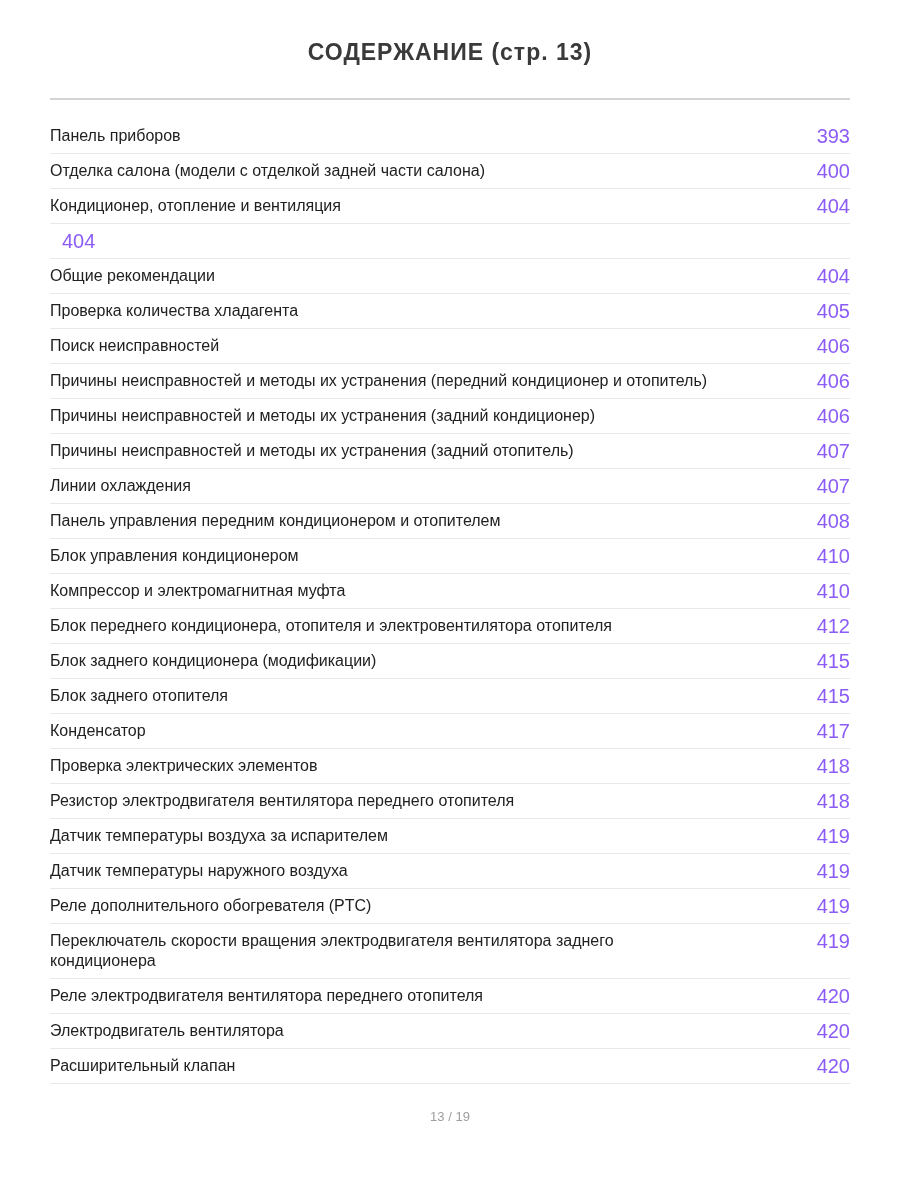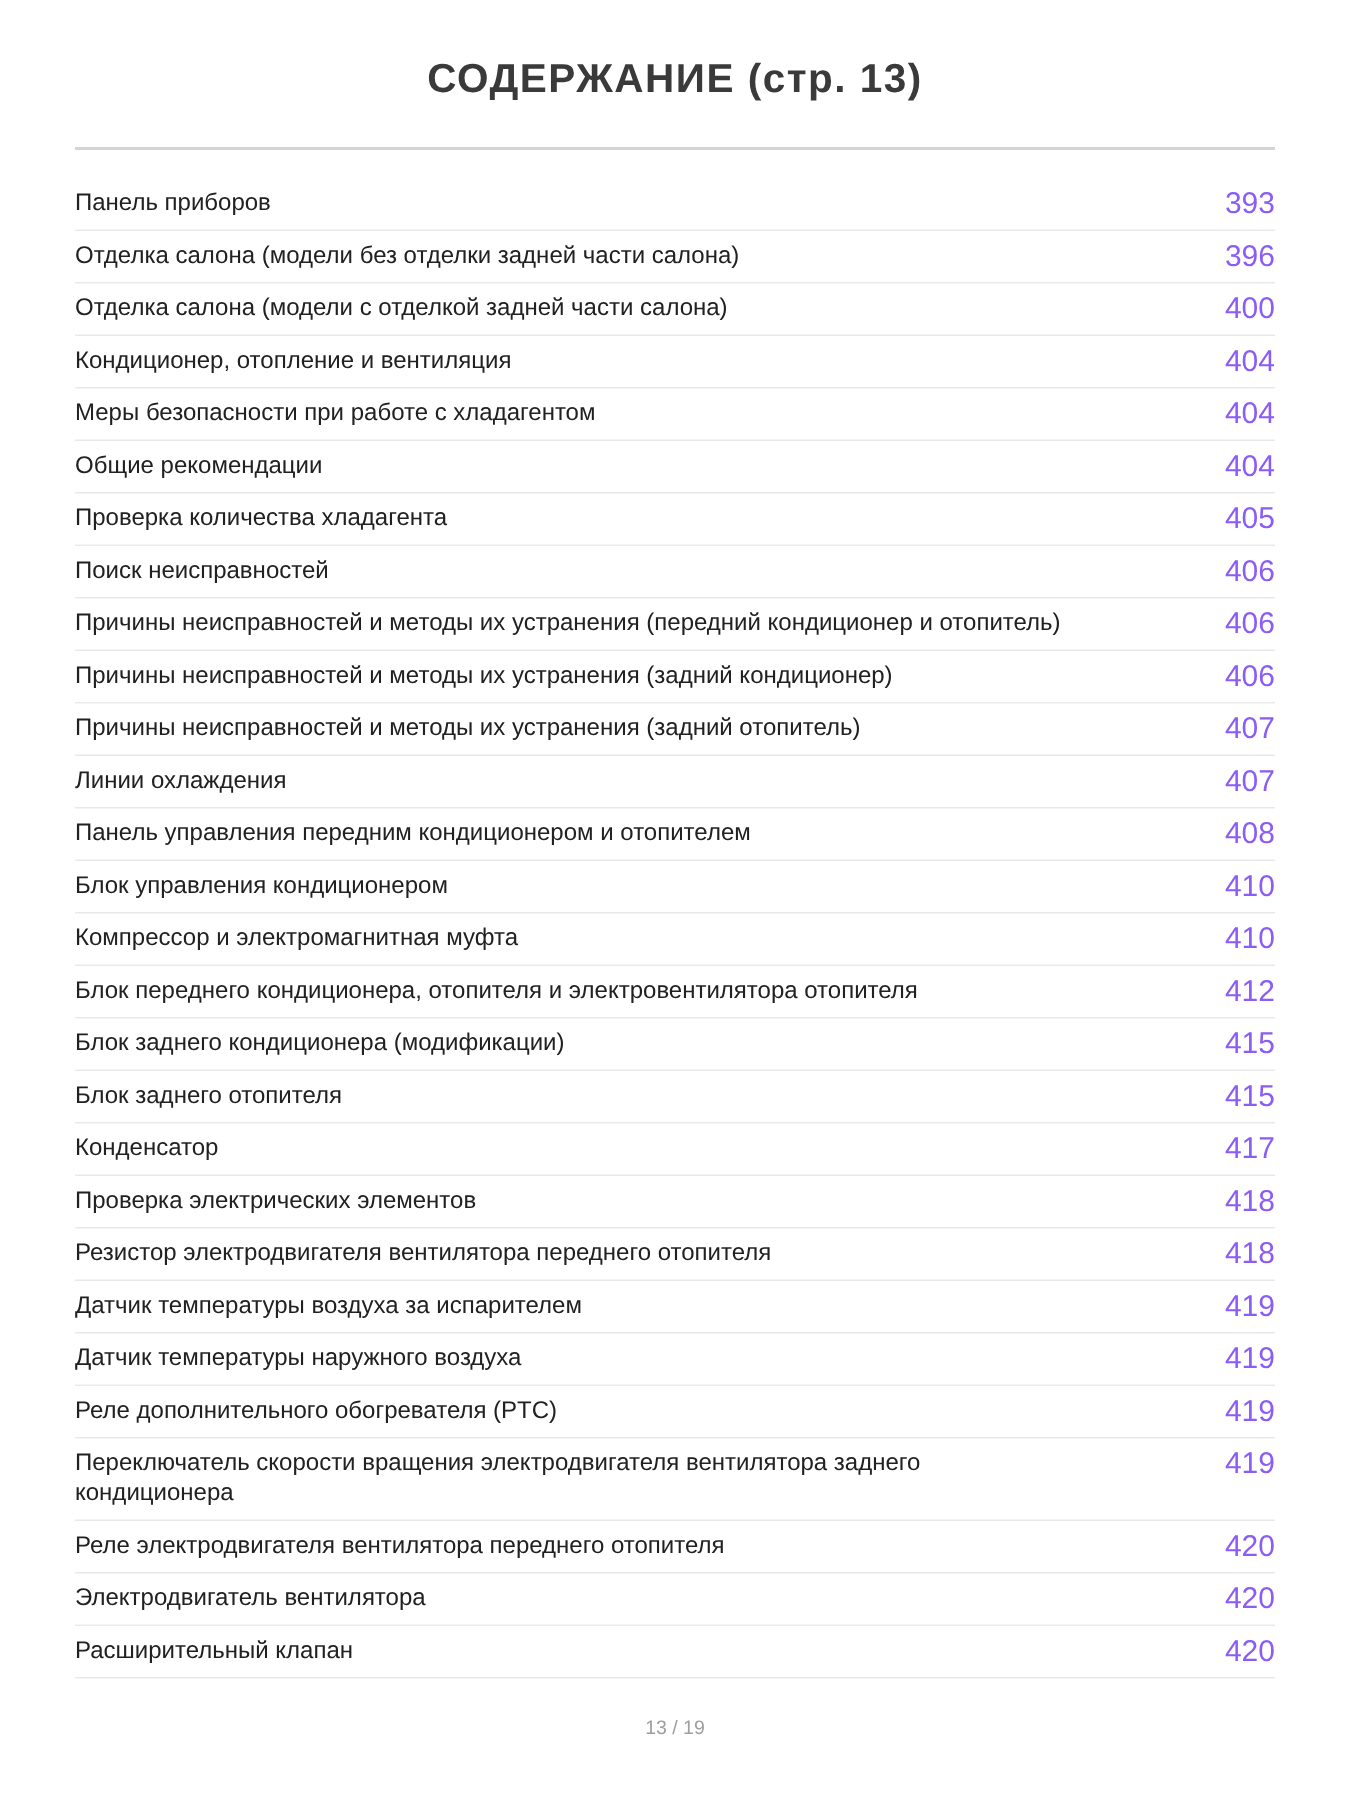"СОДЕРЖАНИЕ (стр. 13)" .title { font-size: 27px -> 23px }
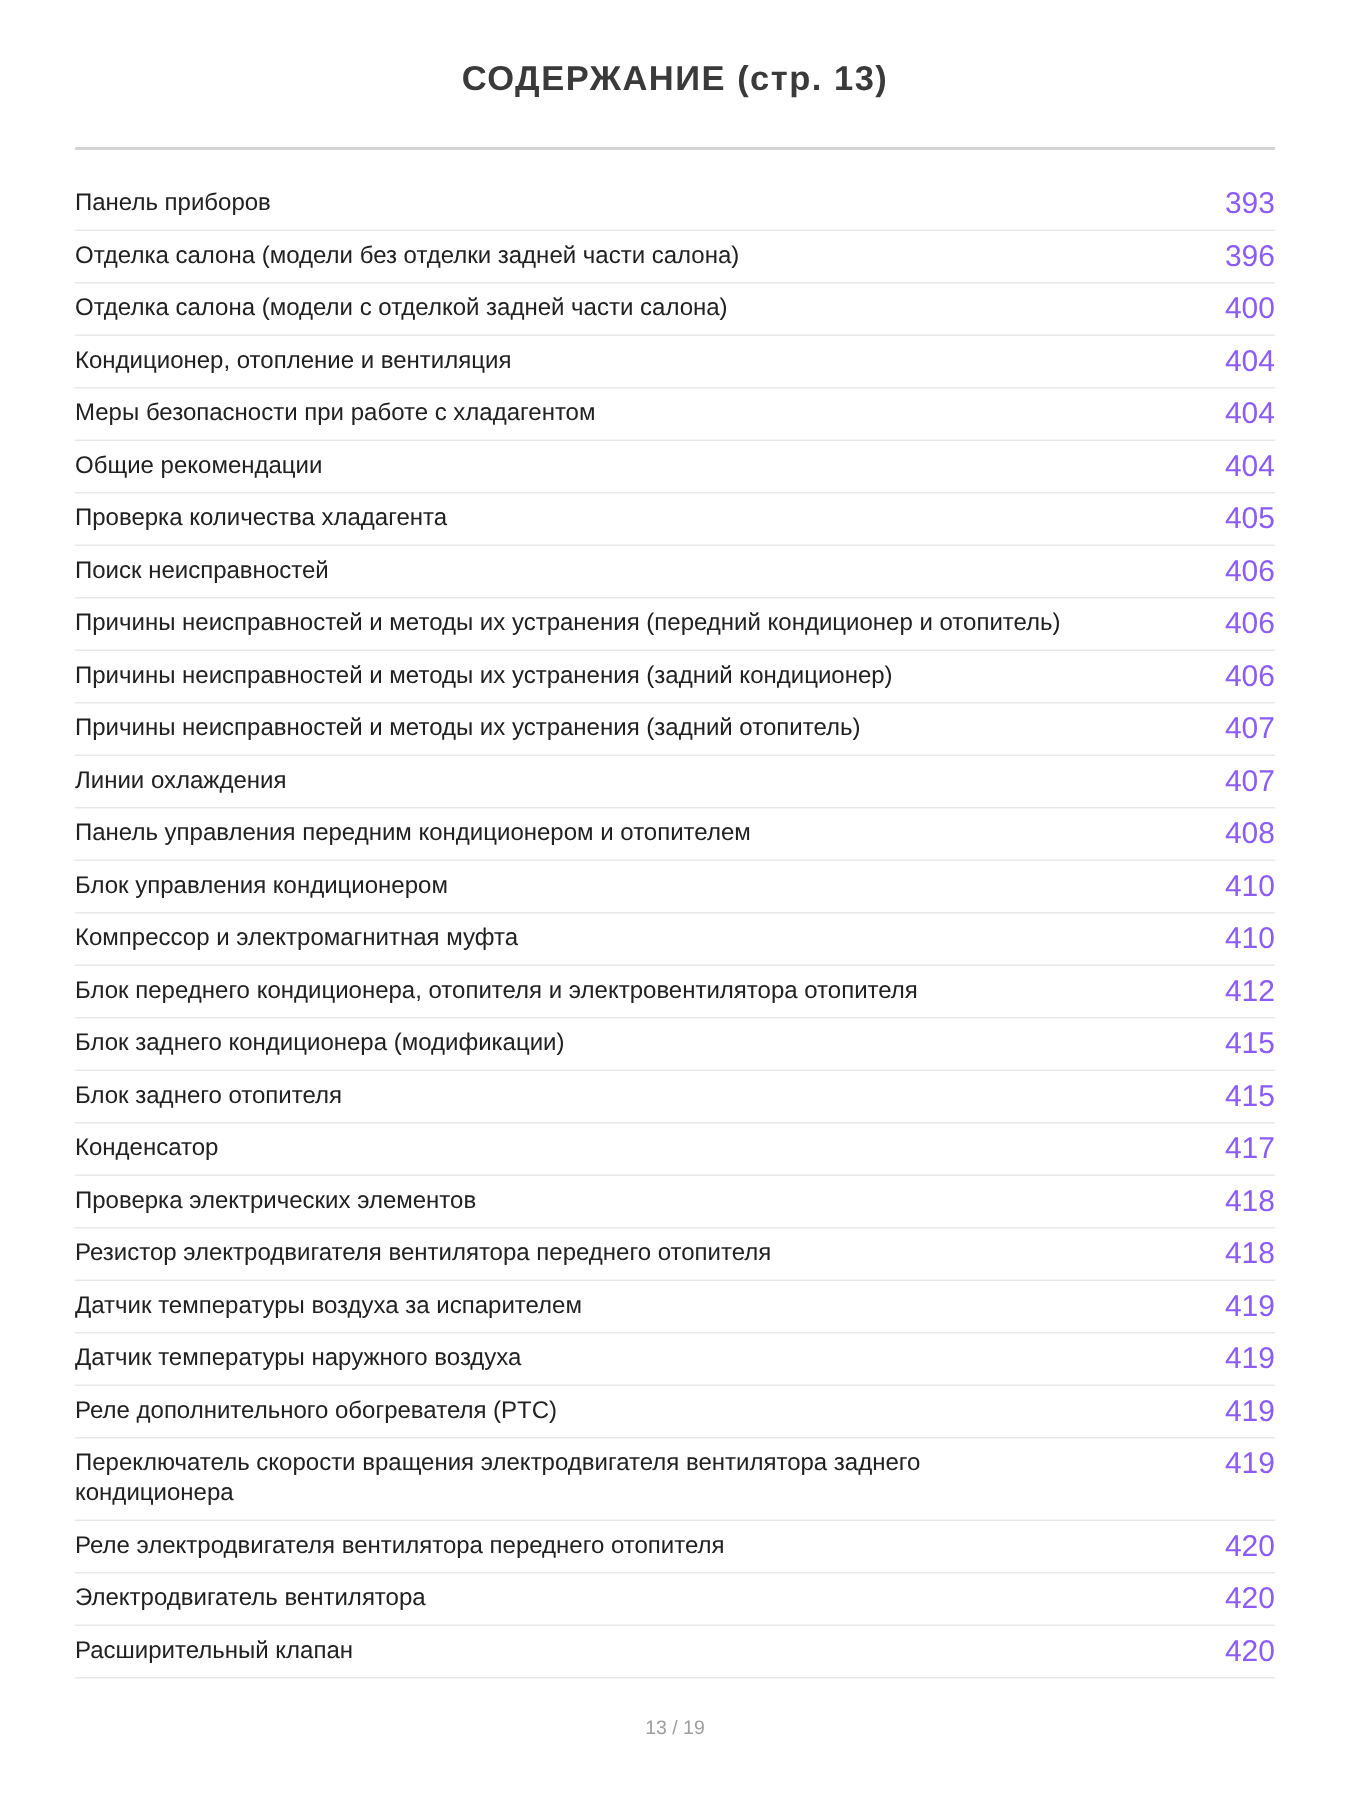"Отделка салона (модели без отделки" div.row { html: <div> <span>Отделка салона (модели без отделки задней части салона)</span> <span>396</span> </div> -> none }
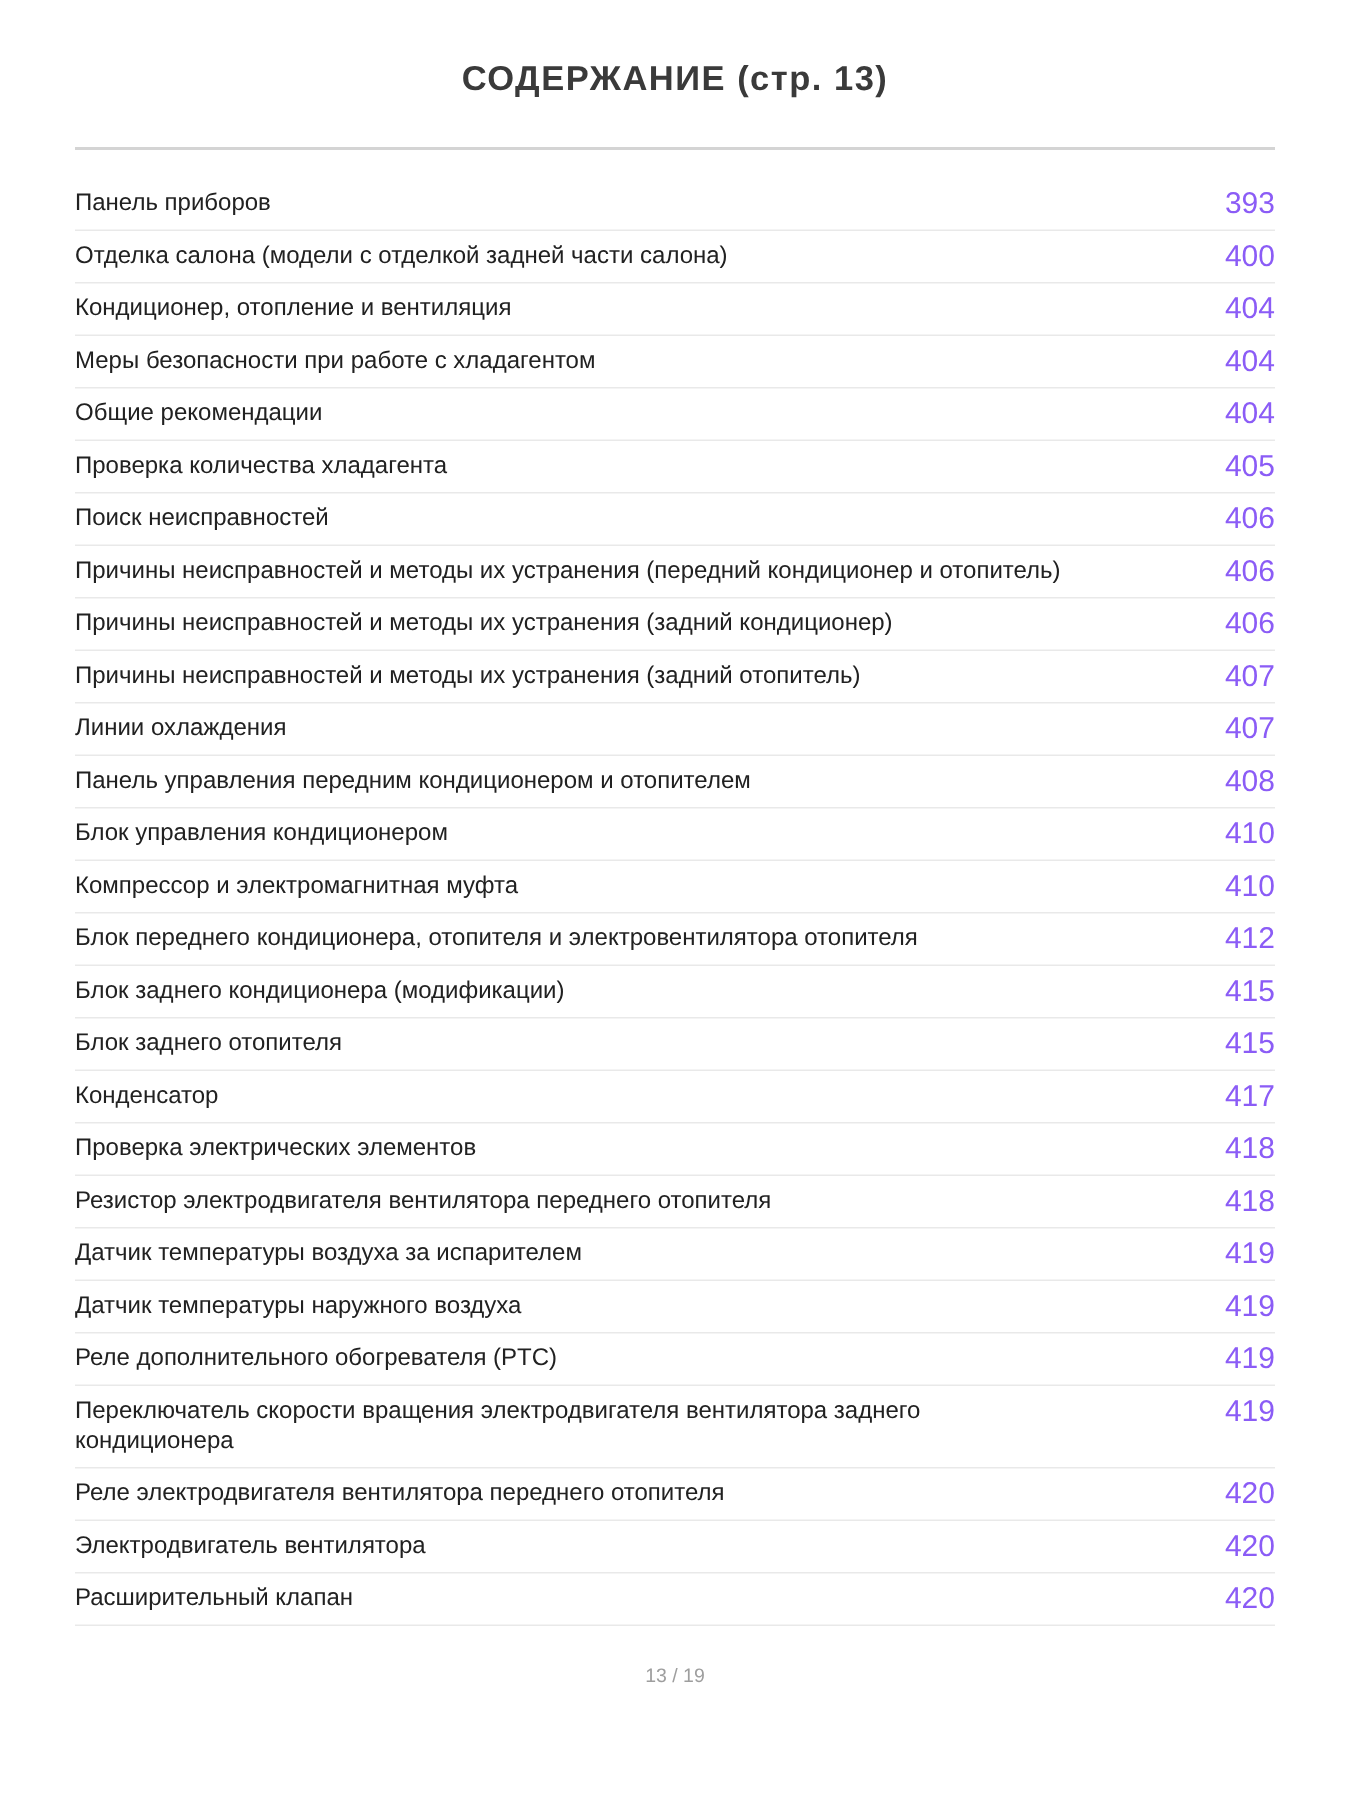"Меры безопасности при работе с" span.row-label { html: <span>Меры безопасности при работе с хладагентом</span> -> none }
